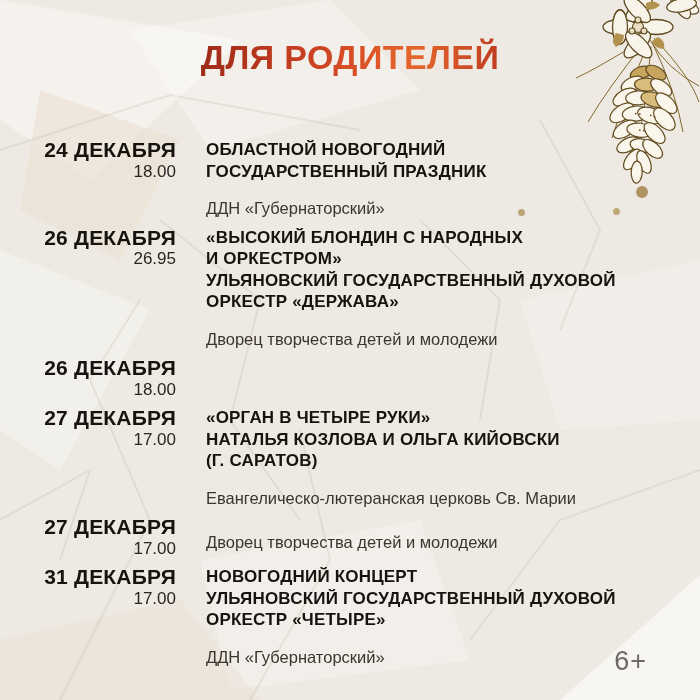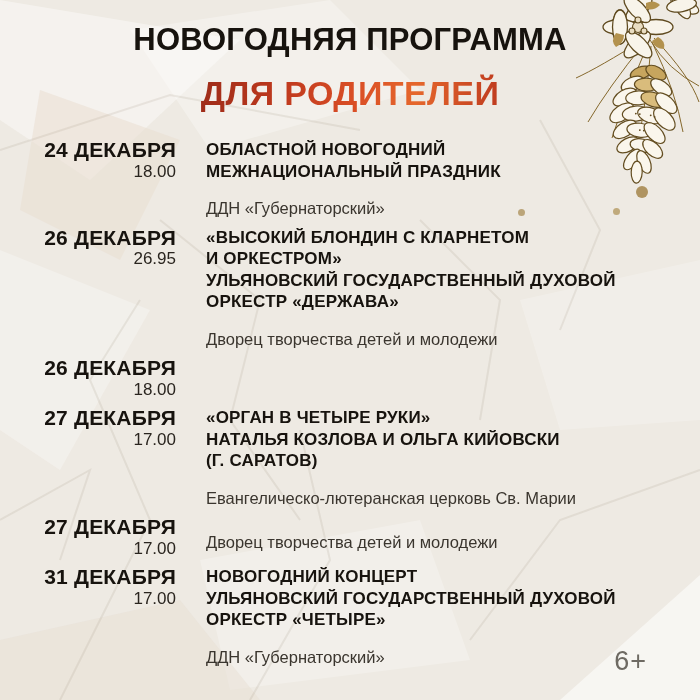"НОВОГОДНЯЯ ПРОГРАММА" h1.title-1 { html: <h1>НОВОГОДНЯЯ ПРОГРАММА</h1> -> none }
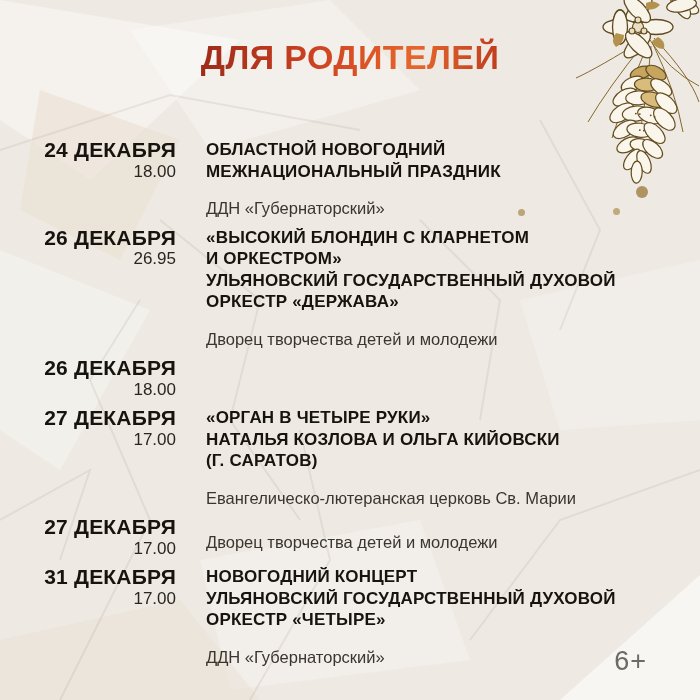"ОБЛАСТНОЙ НОВОГОДНИЙ" div.event-title { text: МЕЖНАЦИОНАЛЬНЫЙ -> ГОСУДАРСТВЕННЫЙ }
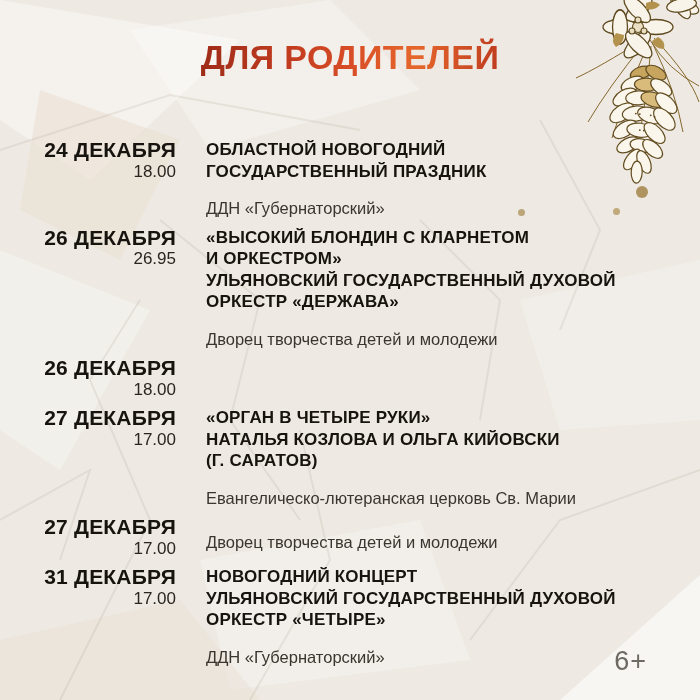"«ВЫСОКИЙ БЛОНДИН С КЛАРНЕТОМ" div.event-title { text: КЛАРНЕТОМ -> НАРОДНЫХ }
